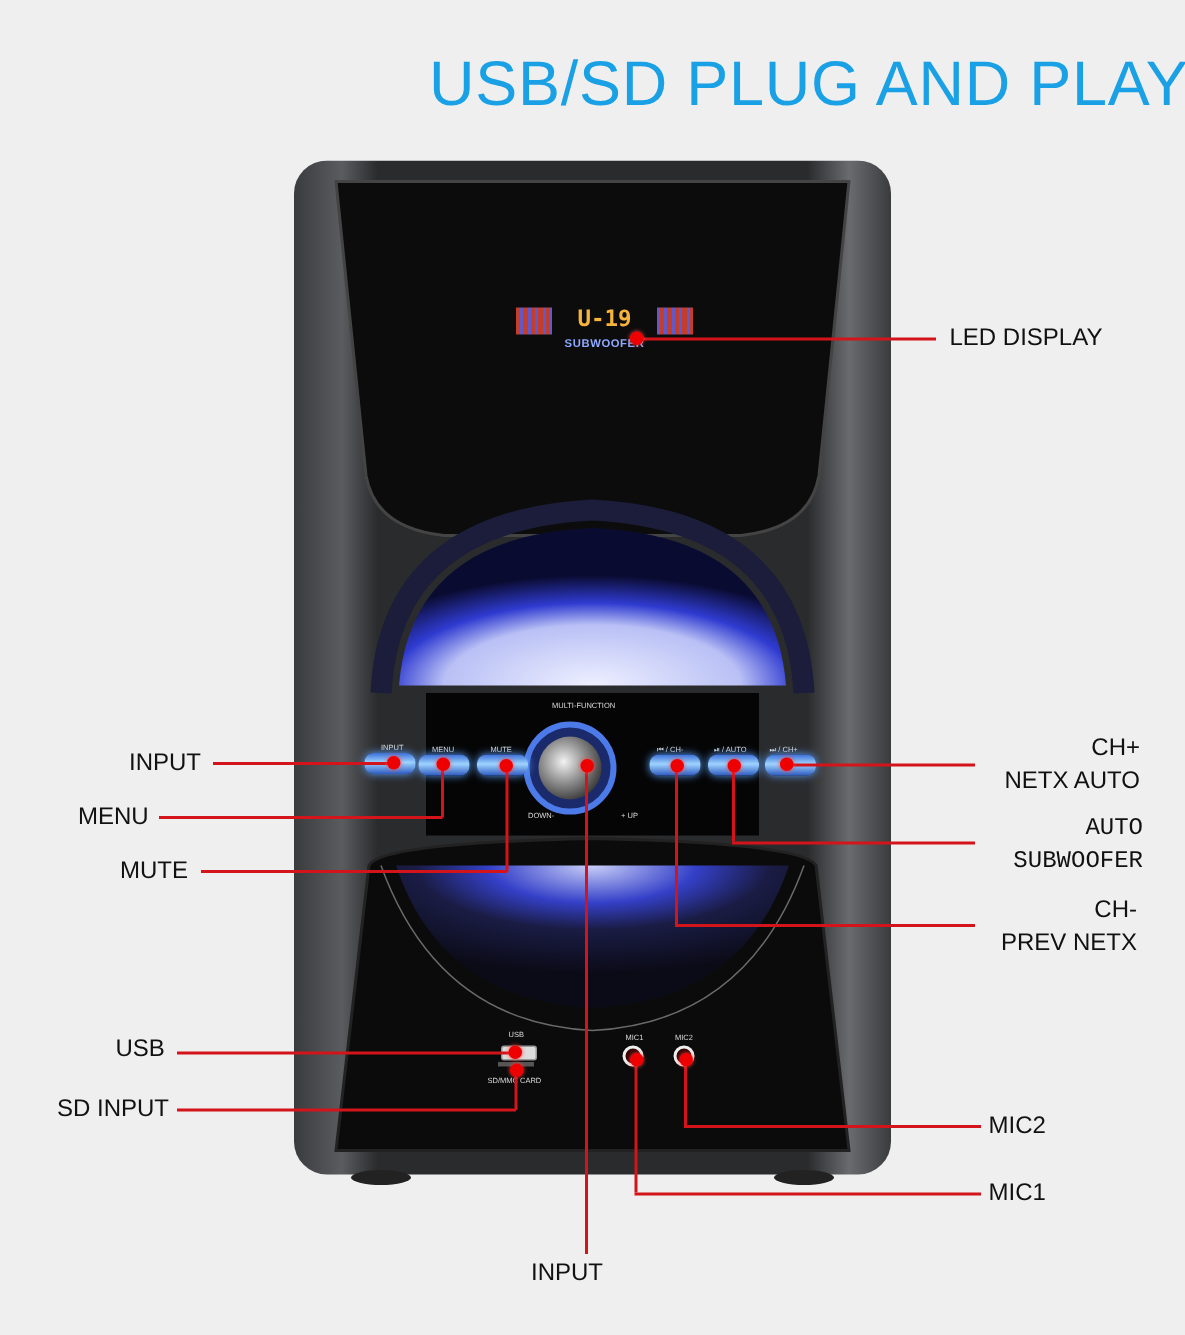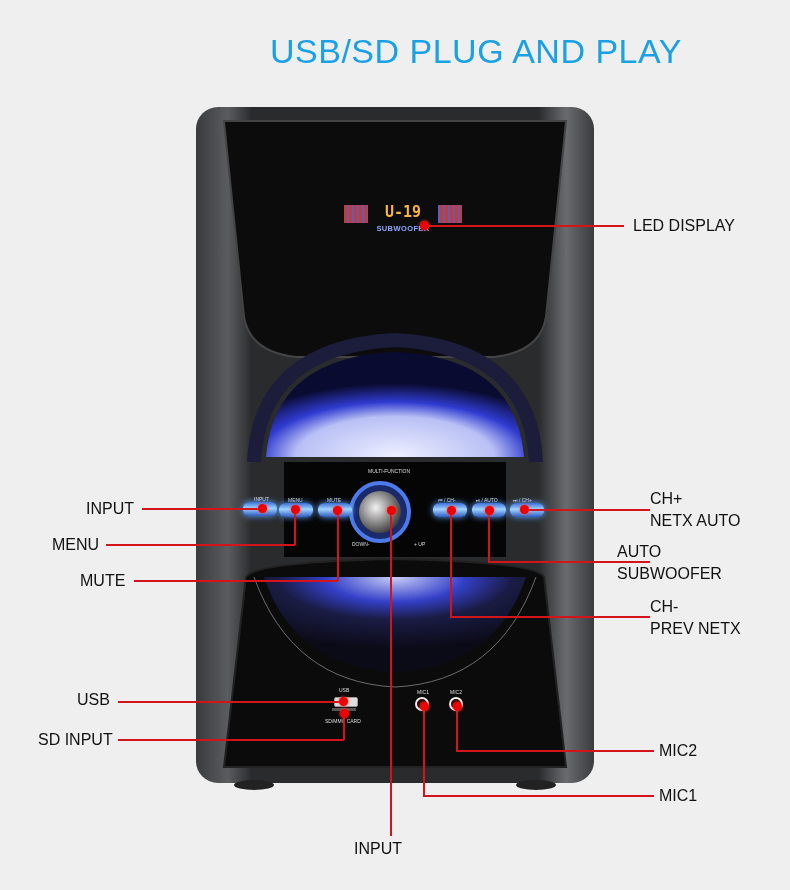"USB/SD PLUG AND PLAY" .title { font-size: 34px -> 42px; left: 270px -> 286px }
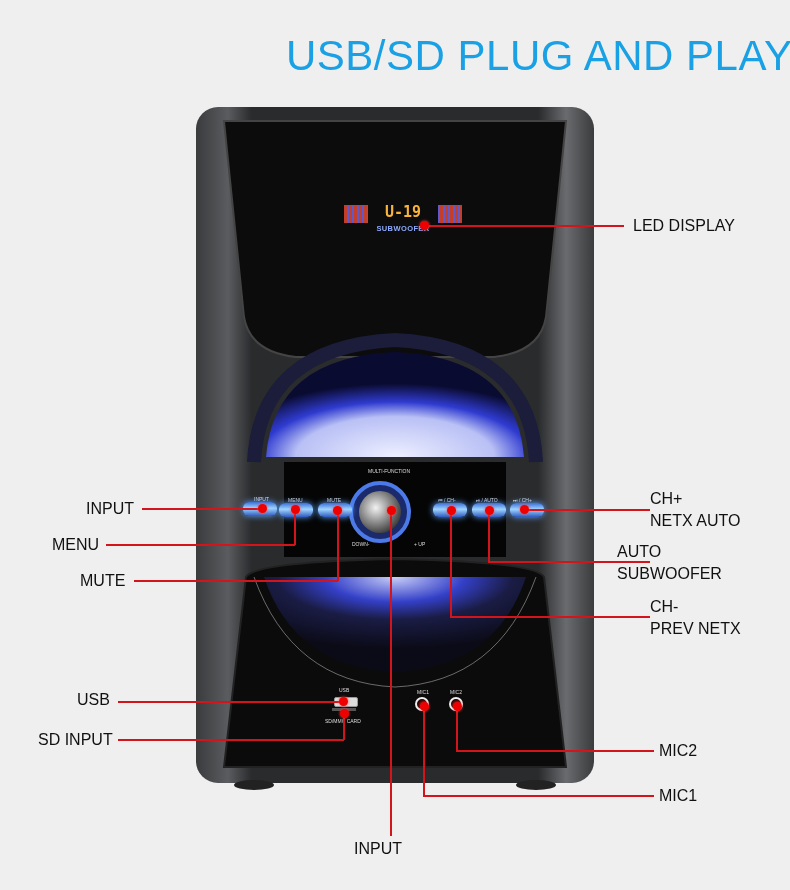"CH+" .callout.r { text-align: left -> right }
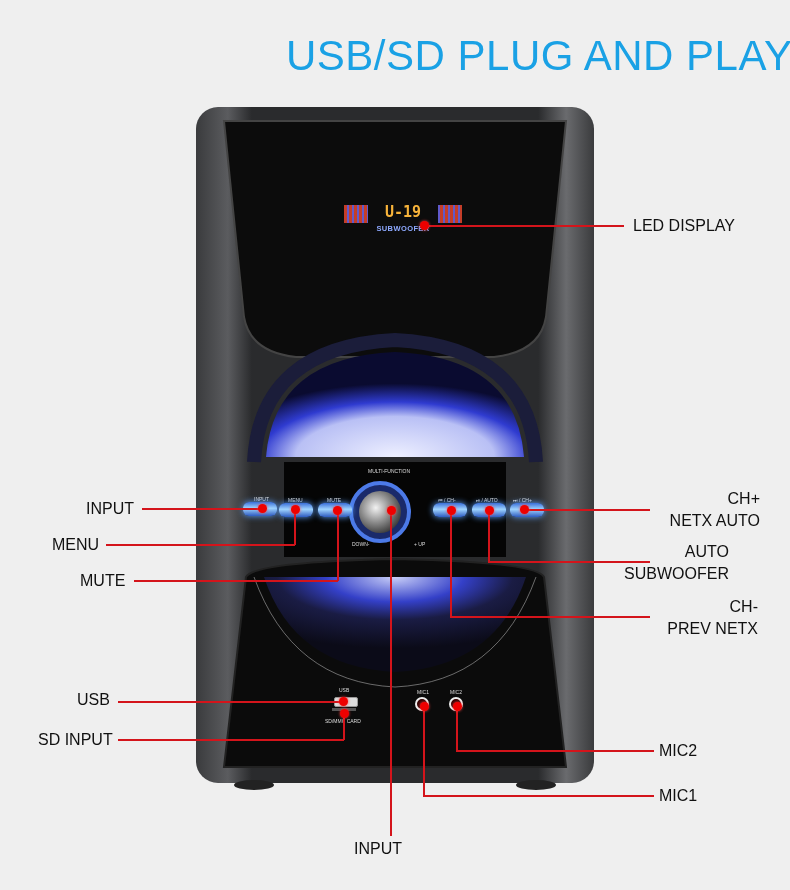"AUTO" div.callout { font-family: none -> Liberation Mono, monospace; left: 617px -> 650px }
